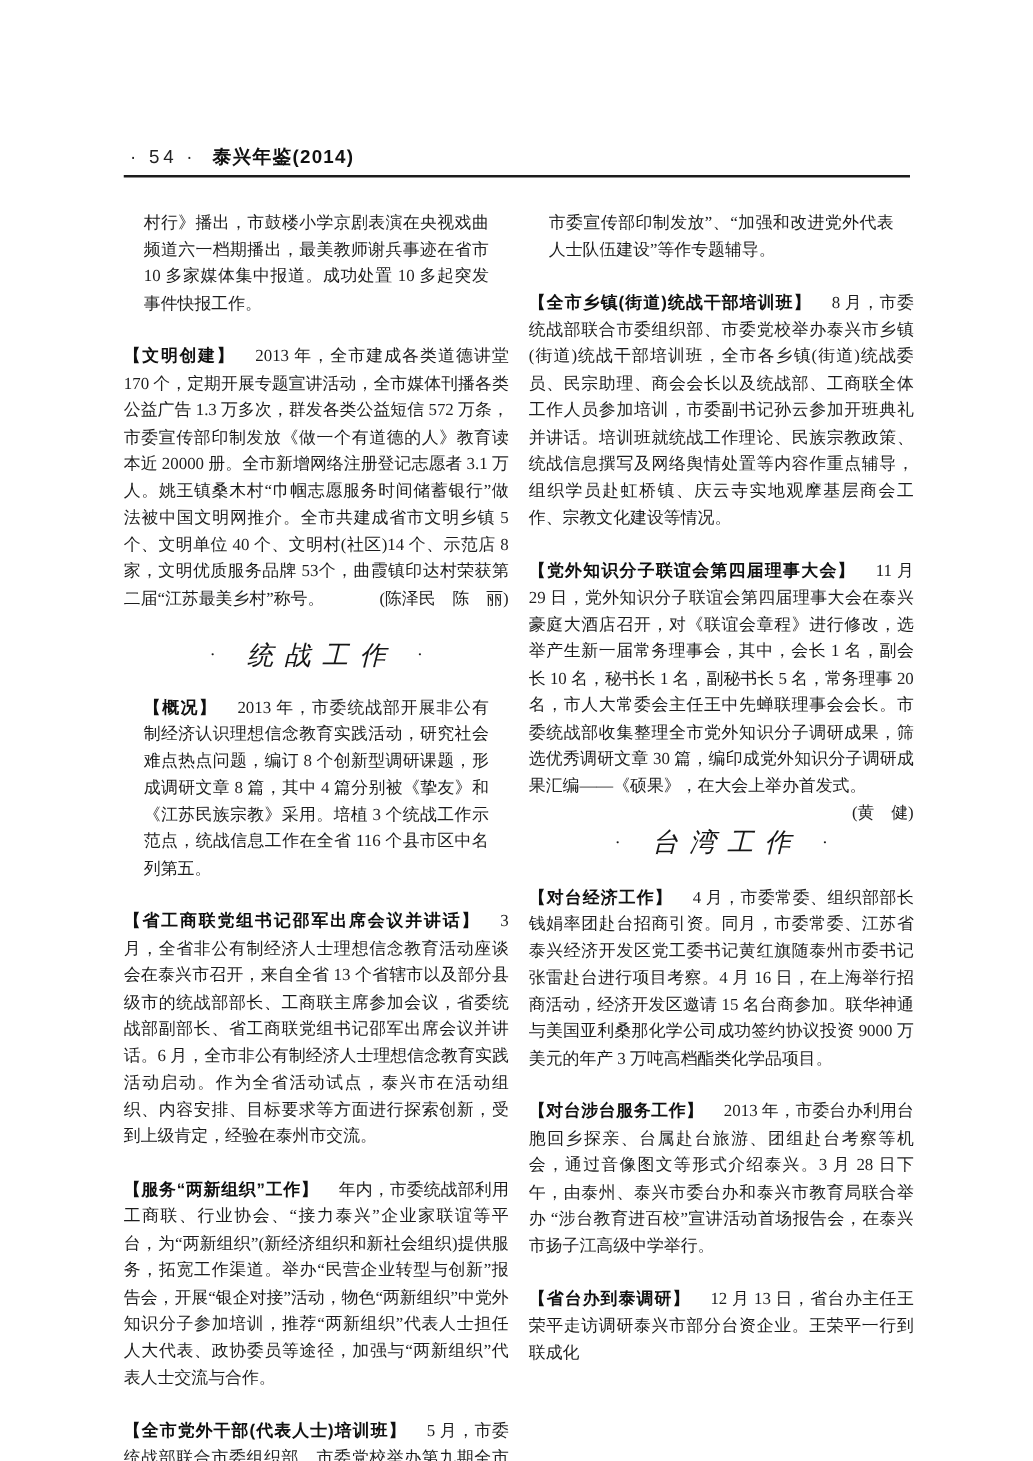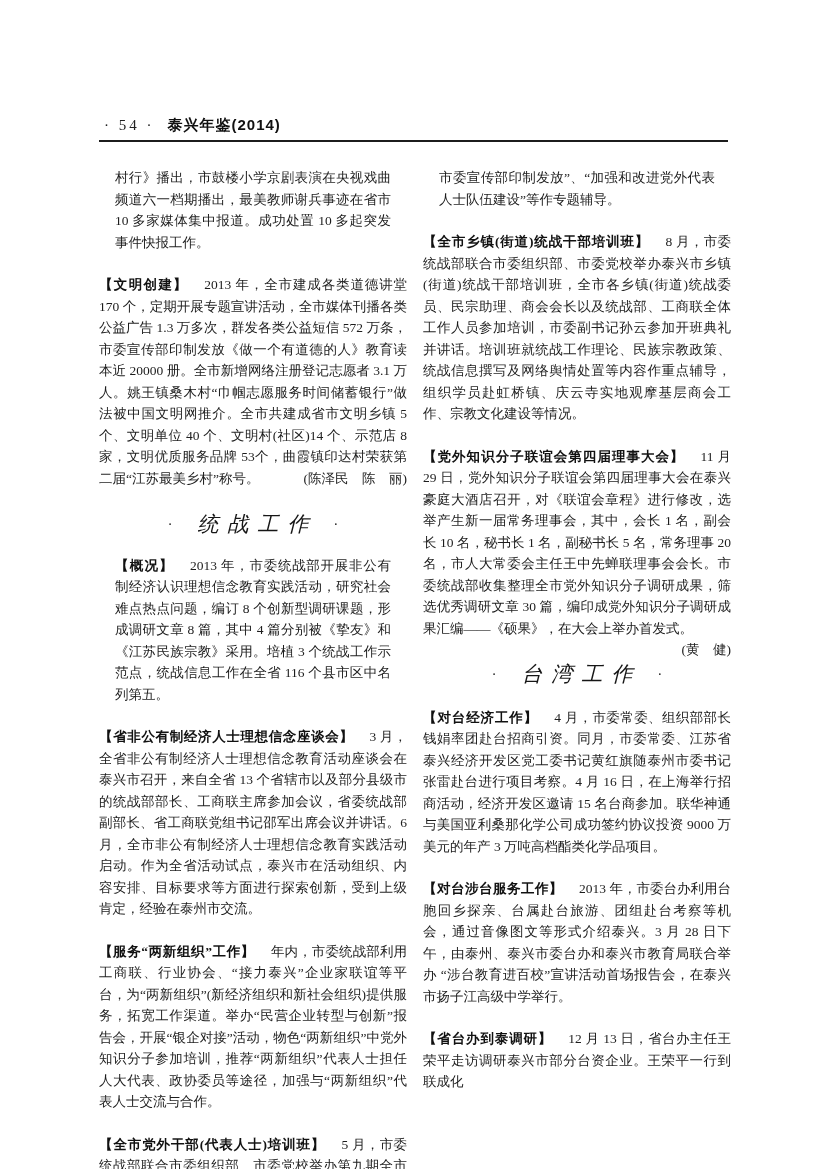"· 54 ·" .ph-num { font-family: Liberation Serif, serif -> Liberation Sans, sans-serif }
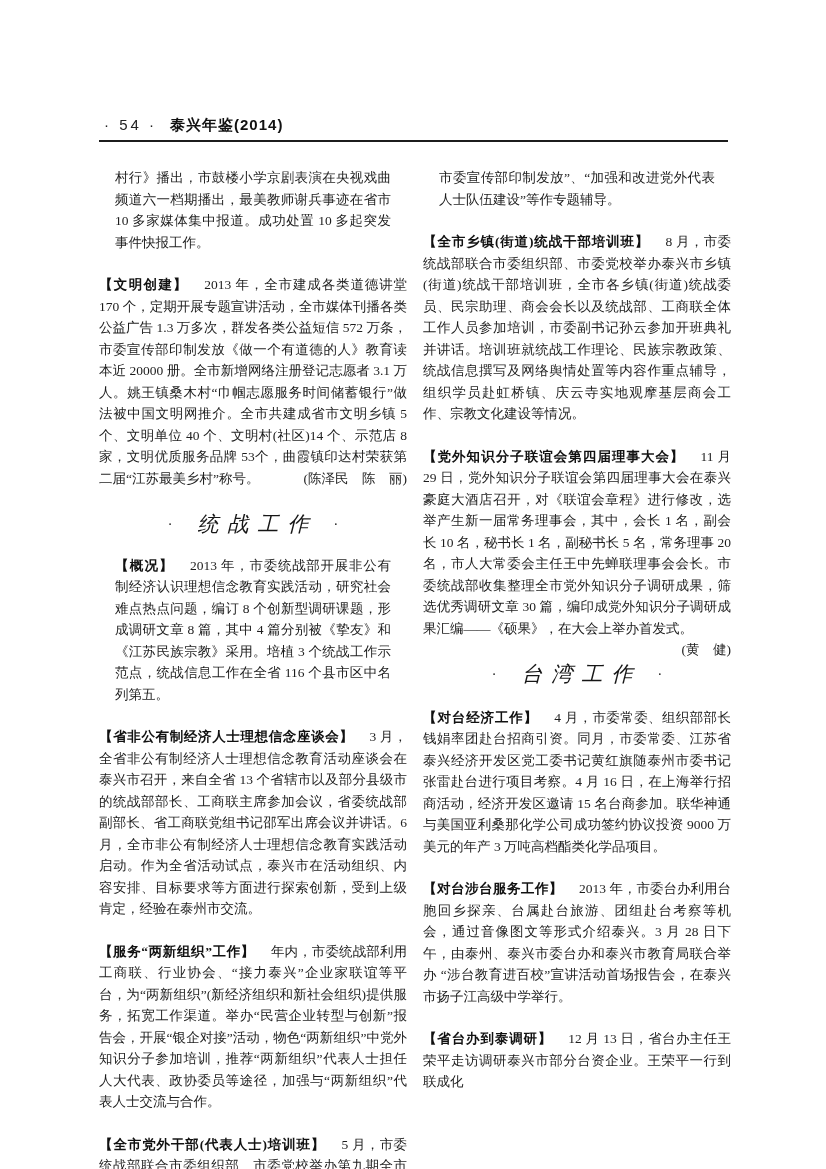"【全市乡镇(街道)统战干部培训班】" .entry-label { font-family: Liberation Serif, serif -> Liberation Sans, sans-serif }
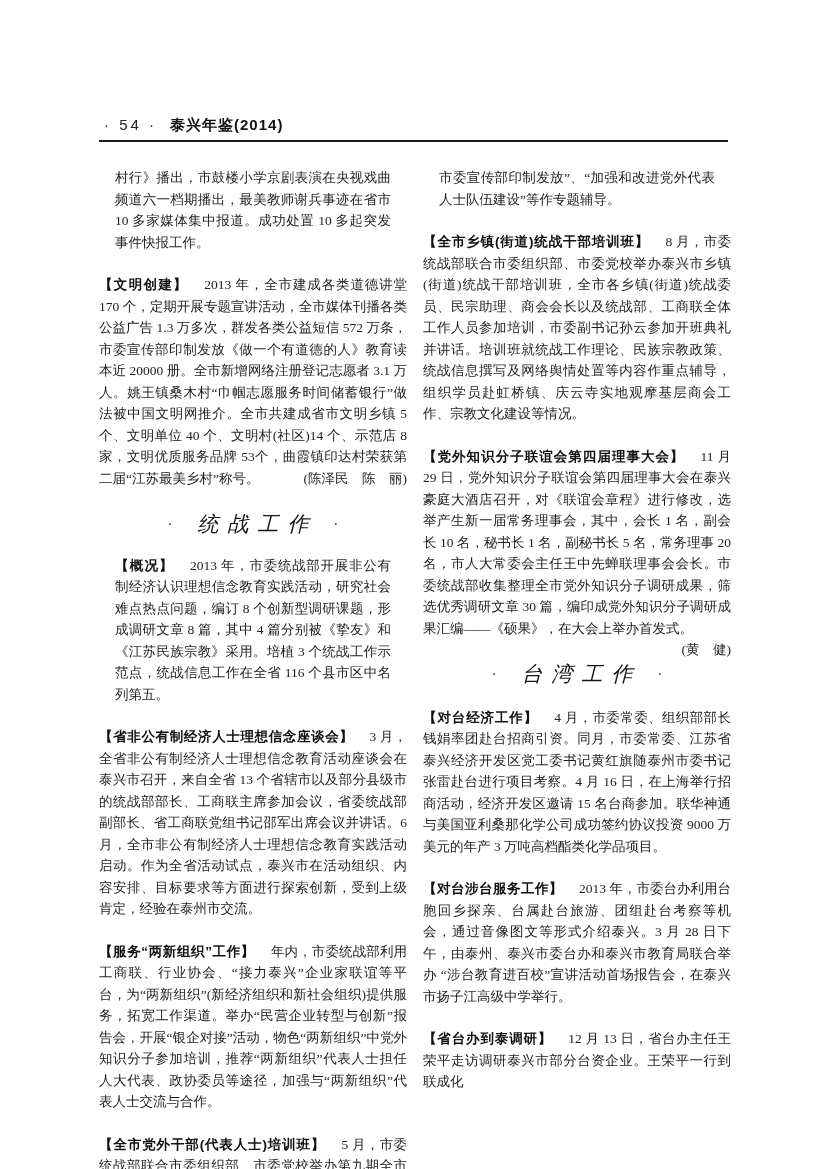"【省非公有制经济人士理想信念座谈会】" b.entry-label { text: 非公有制经济人士理想信念座谈会 -> 工商联党组书记邵军出席会议并讲话 }
